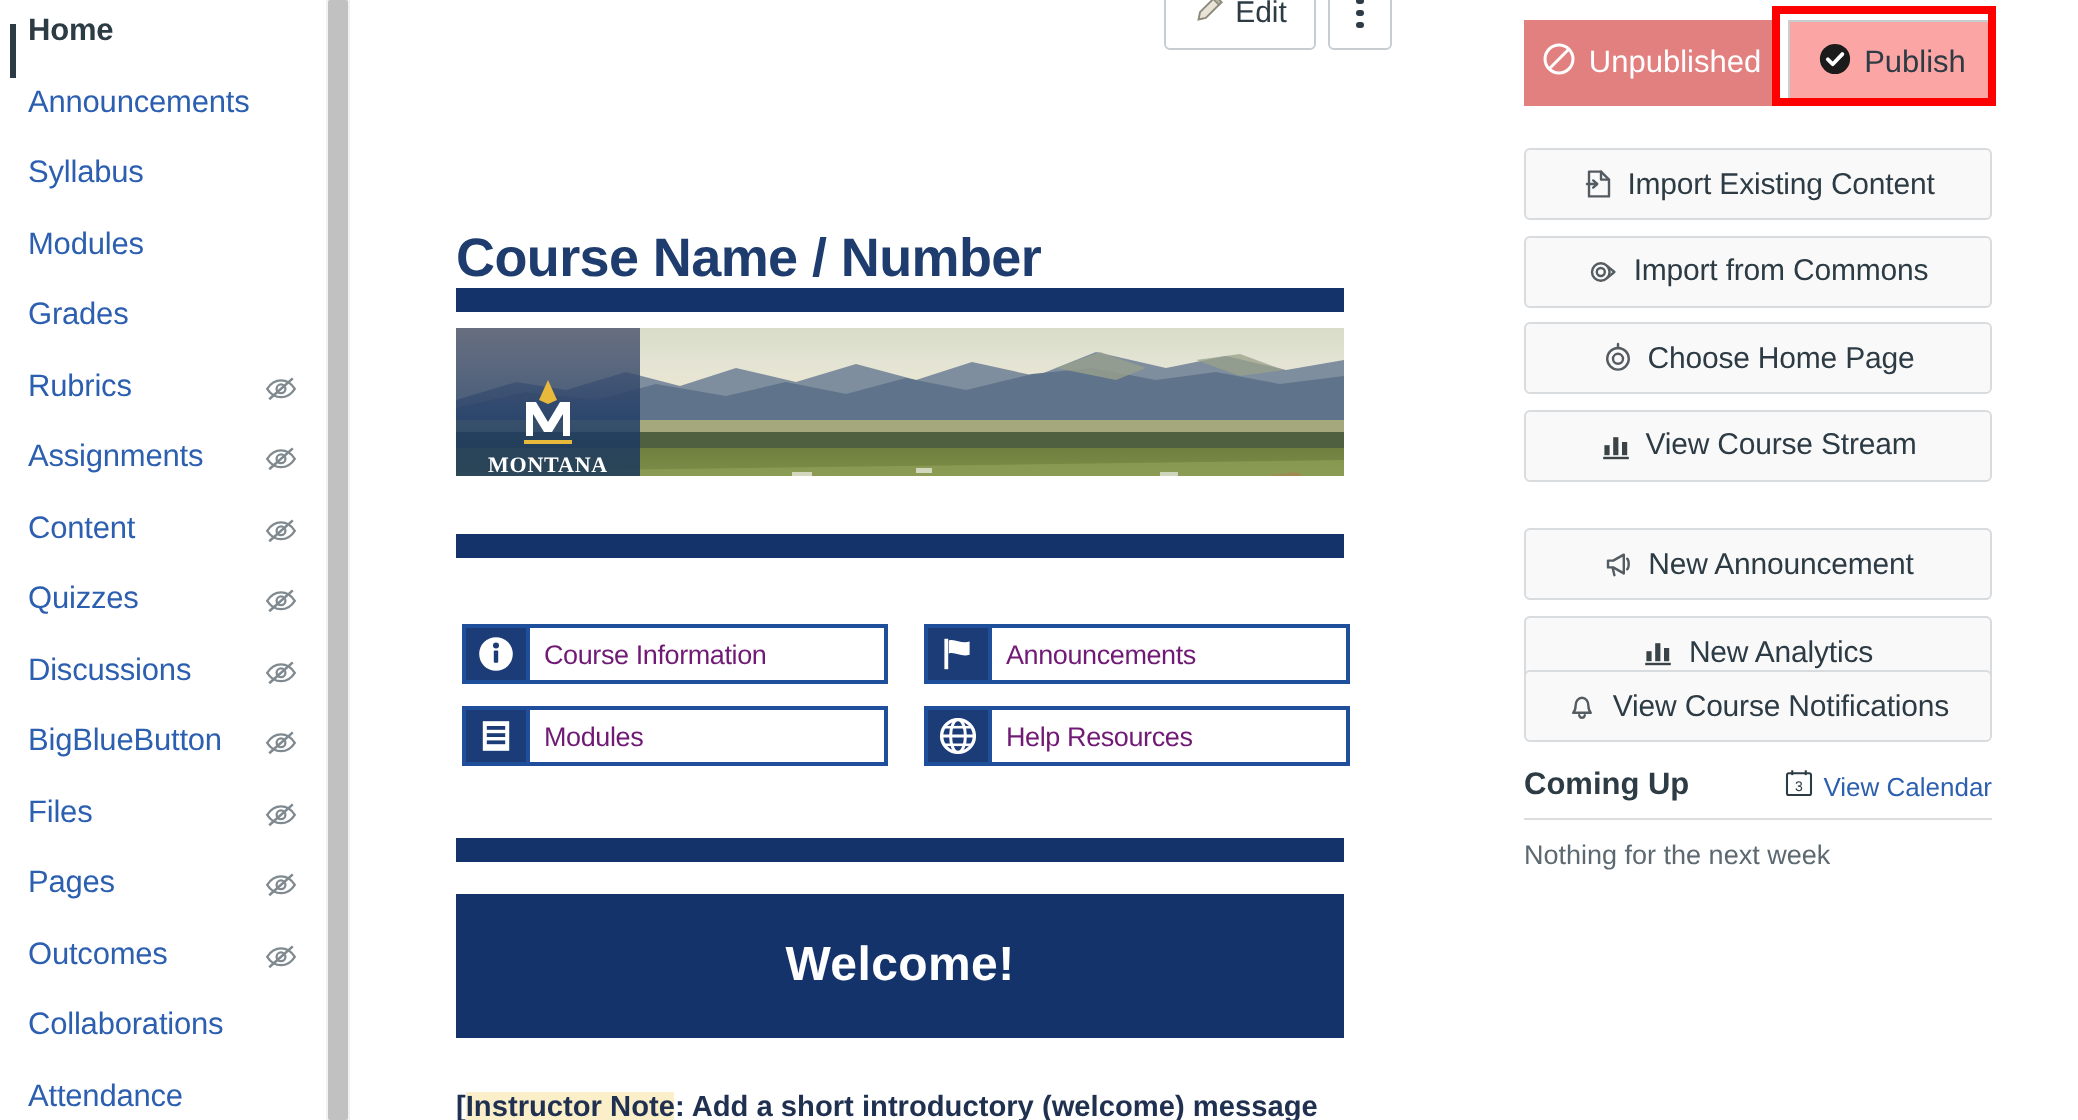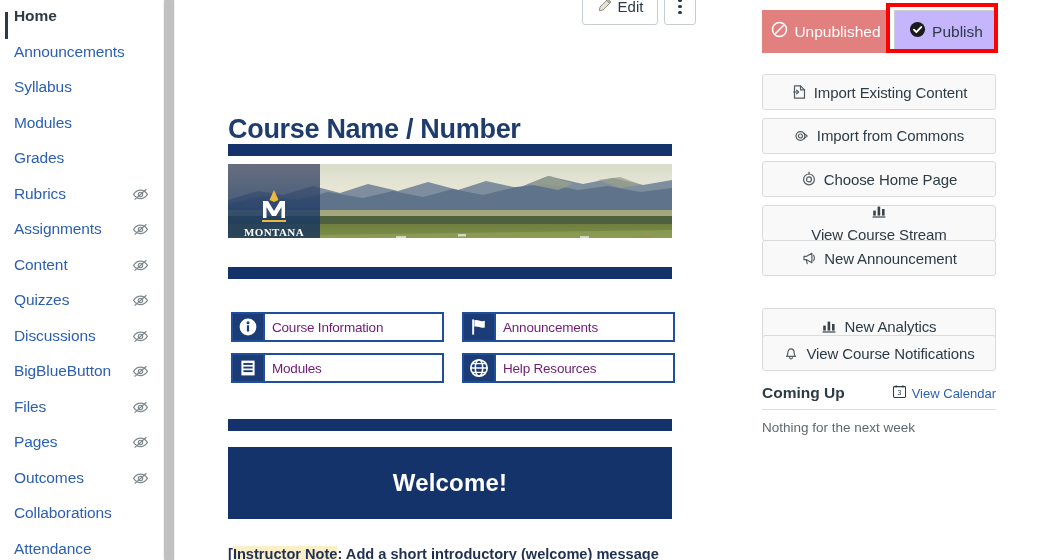"Publish" #btn-publish { background: #c4b5fd -> #fca5a5 }
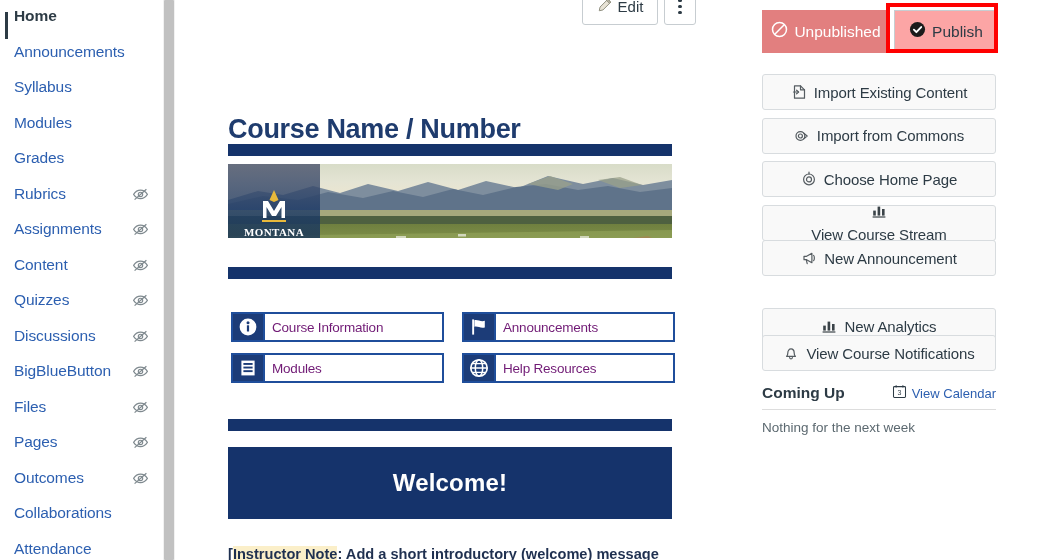"View Course Stream" button.side-btn { flex-direction: column -> none }
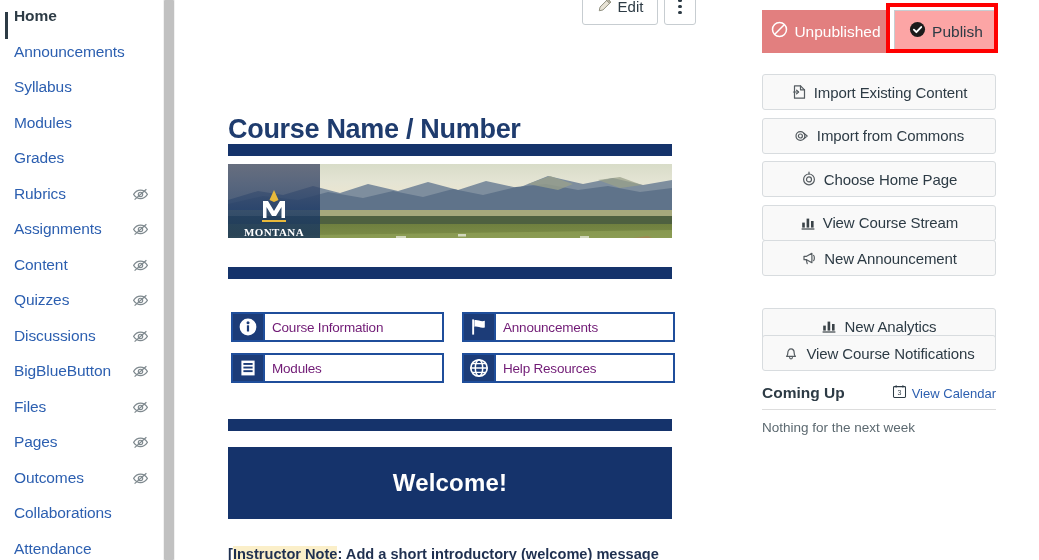"New Announcement" button.side-btn { top: 240px -> 264px }
